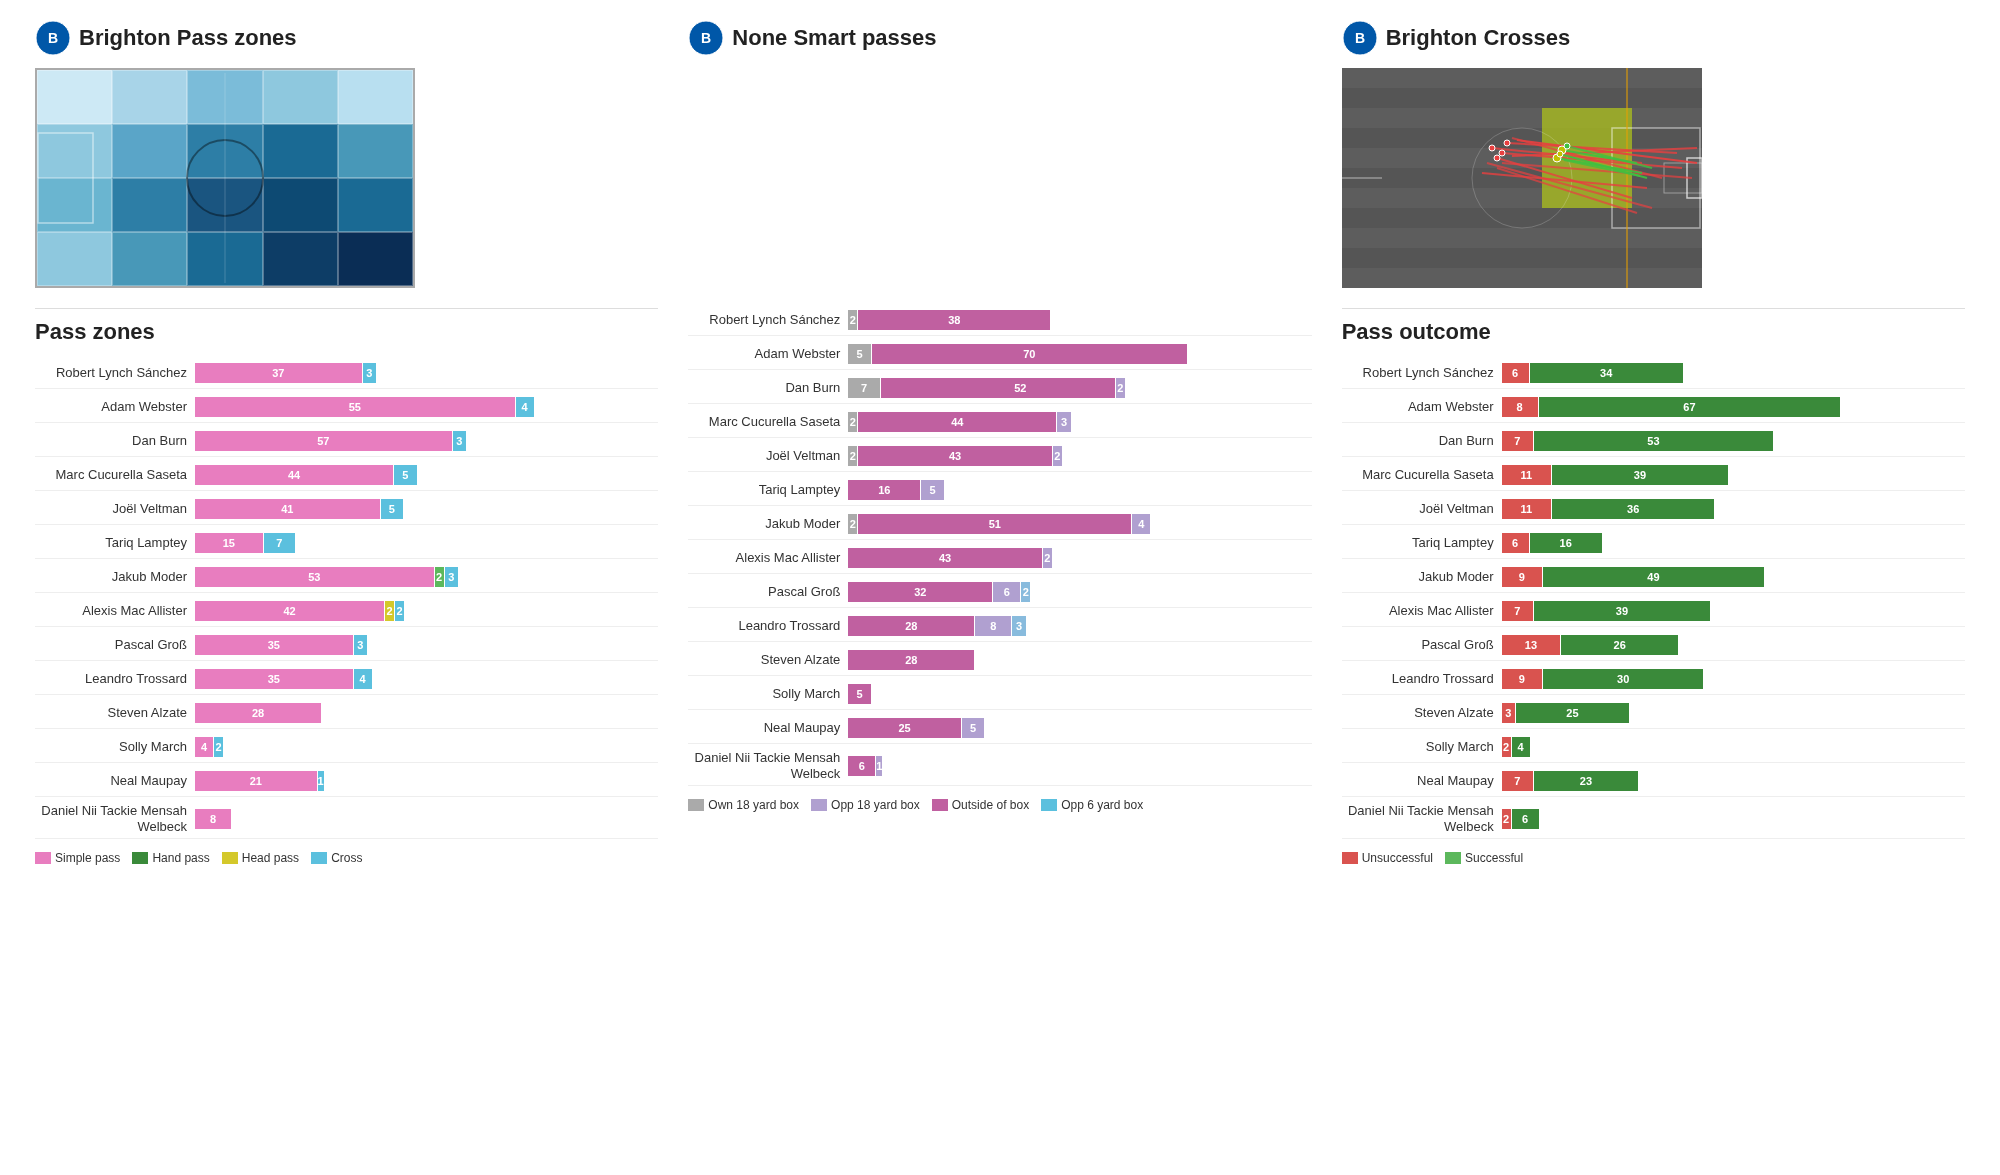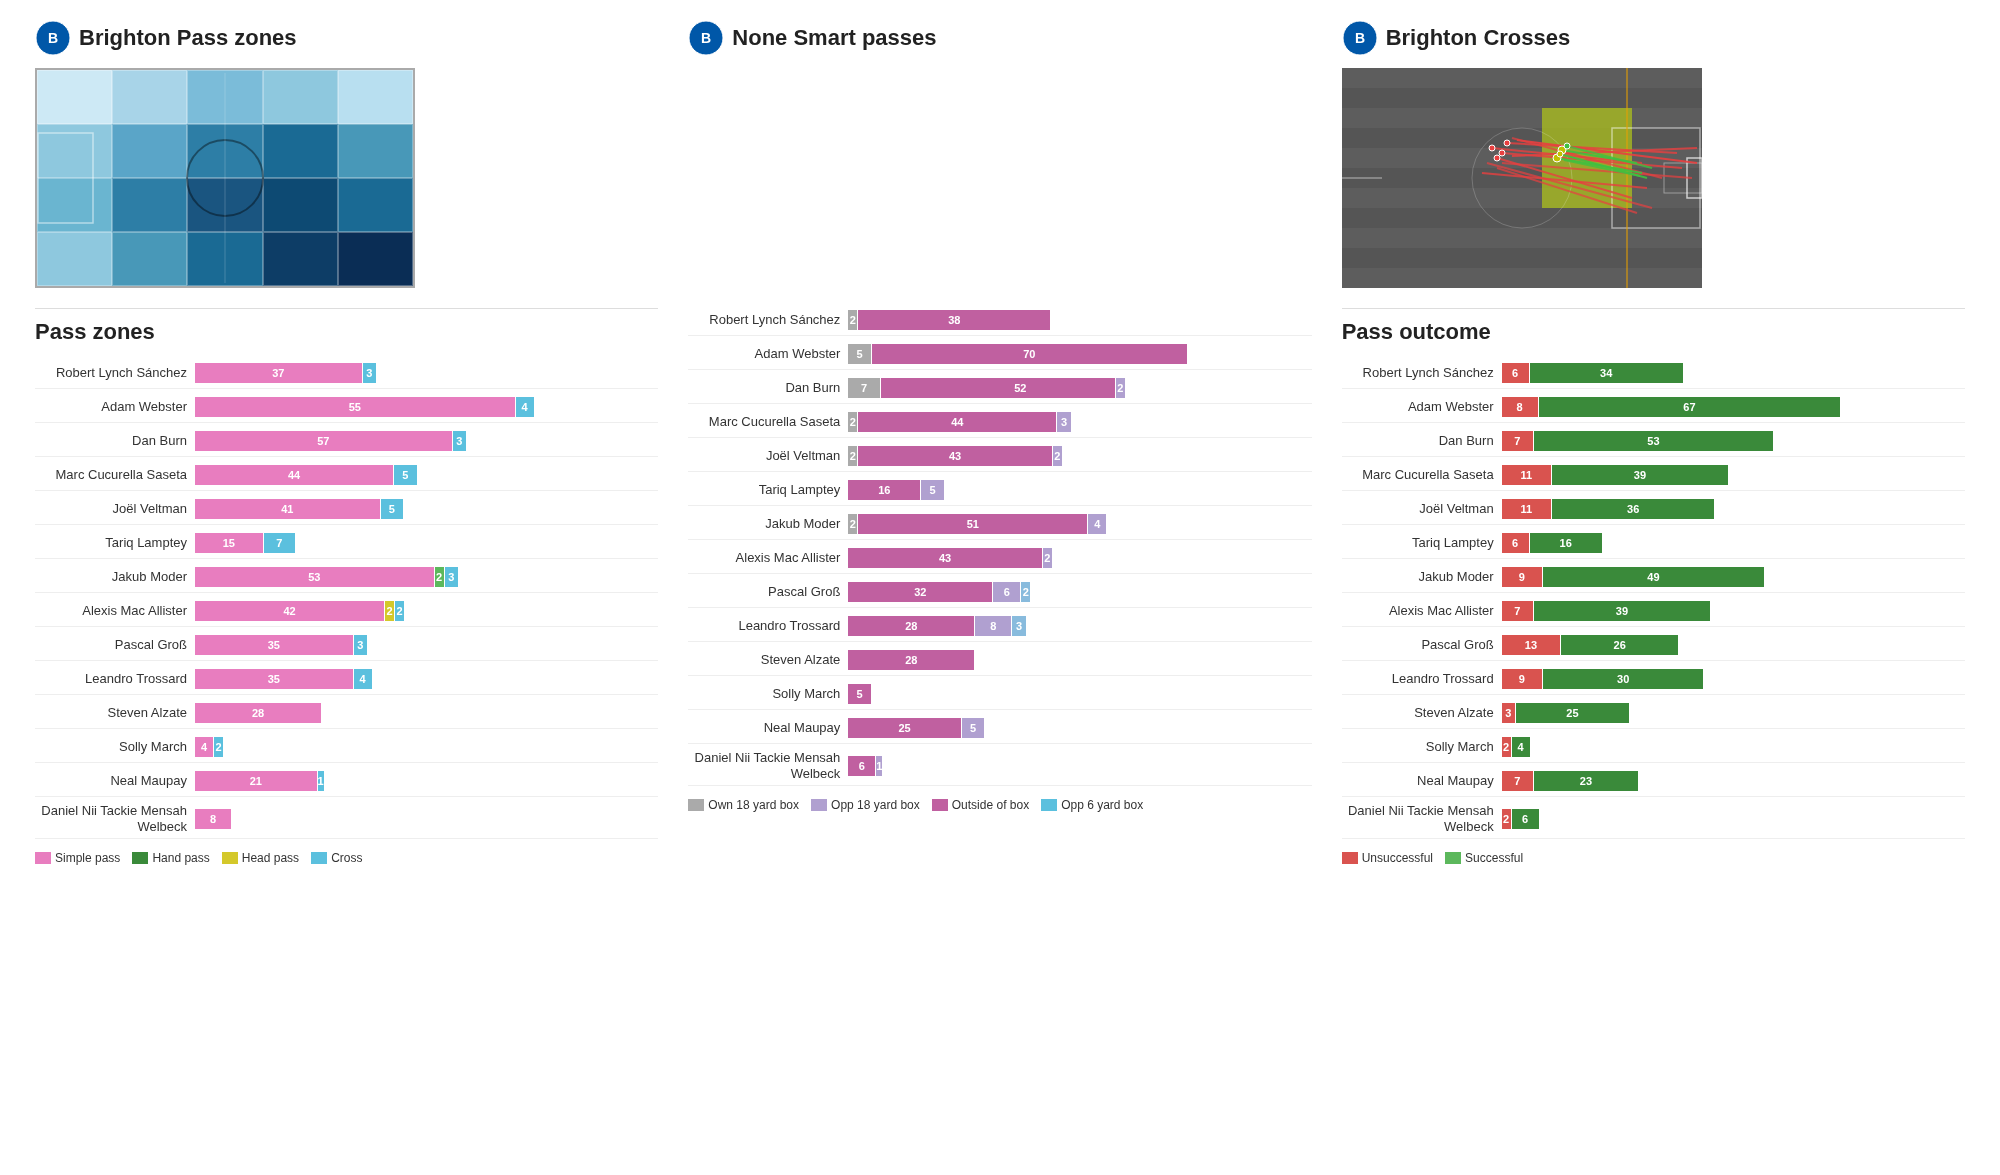"51" div.bar { width: 229px -> 273px }
